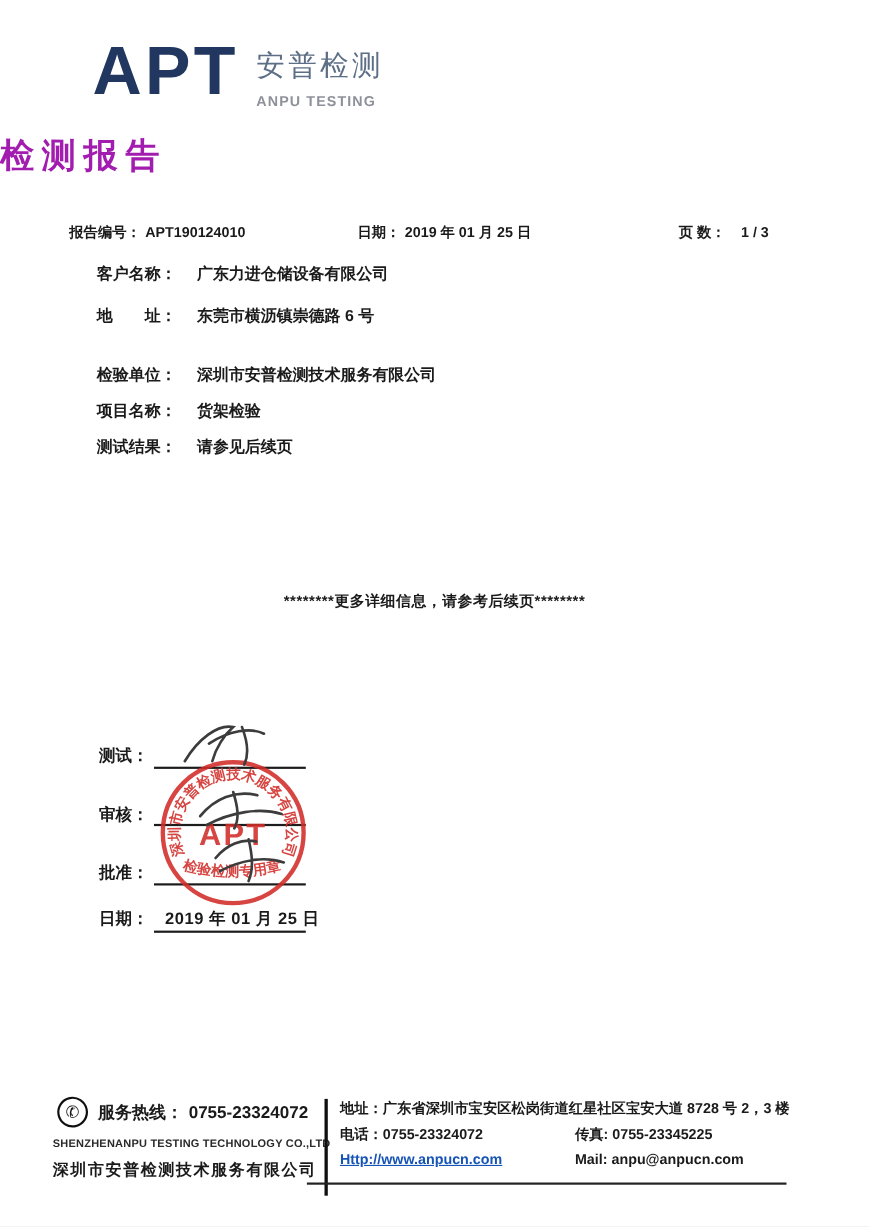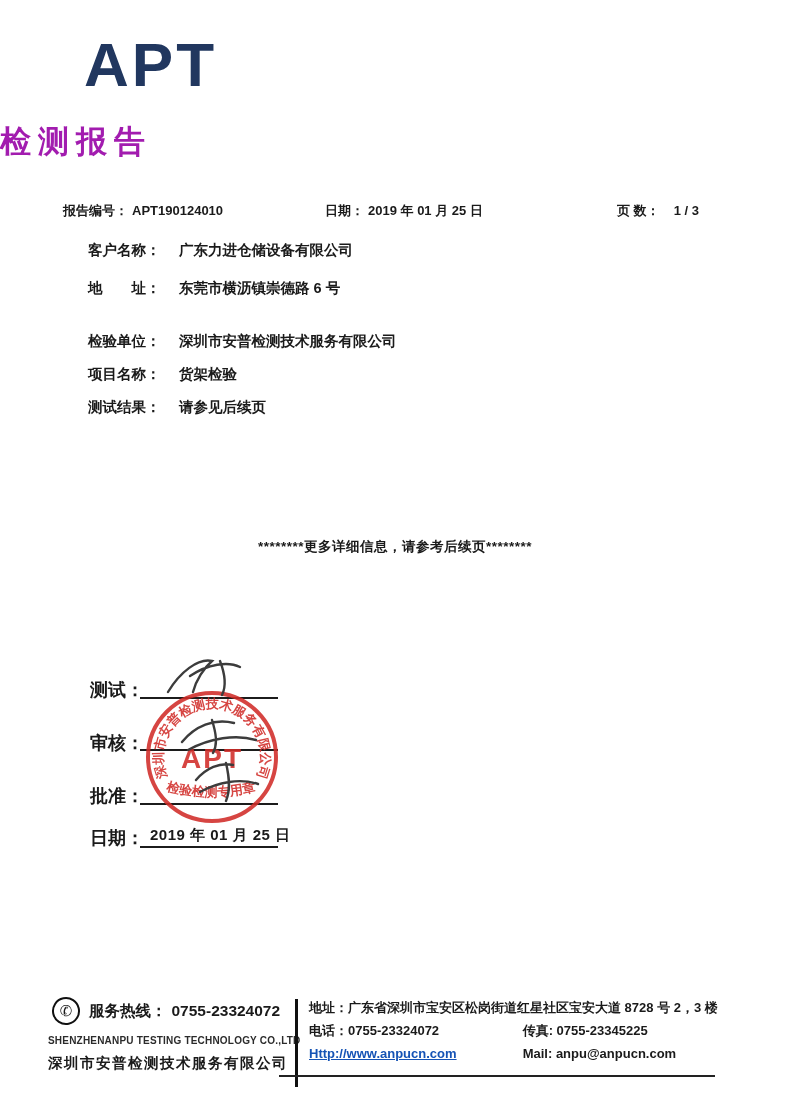"安普检测" div.logo-names { html: none -> <div> <div>安普检测</div> <div>ANPU TESTING</div> </div> }
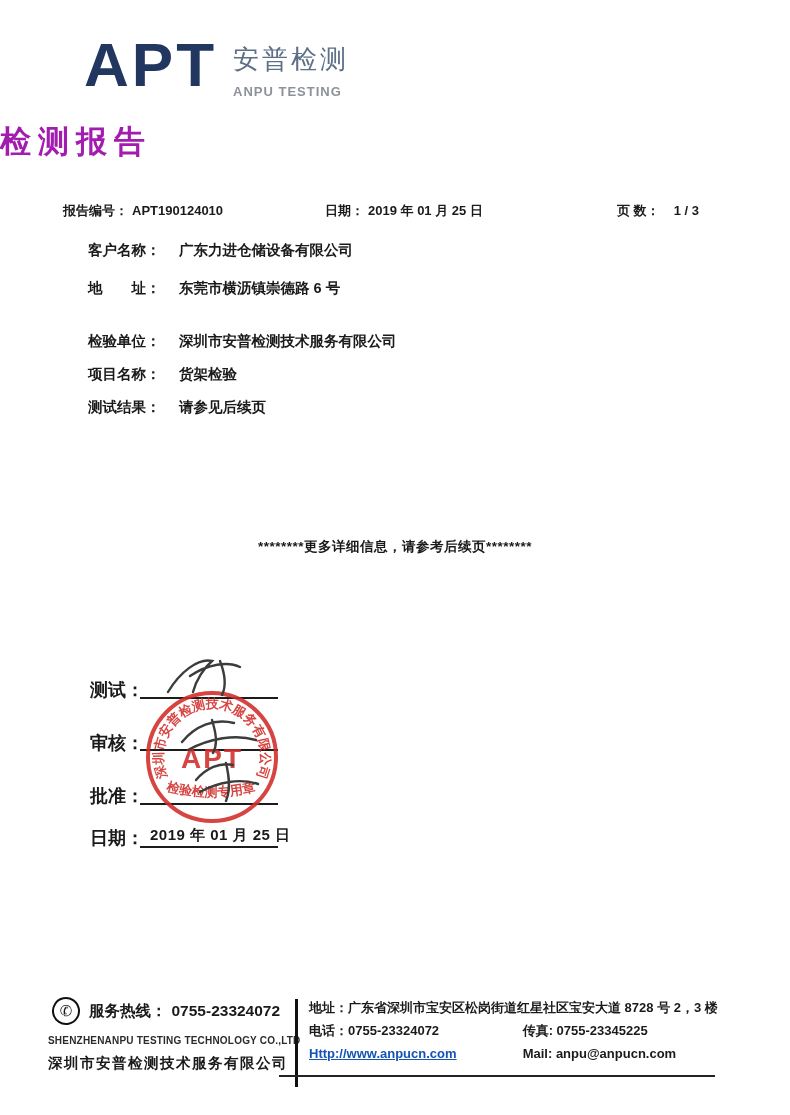"测试：" .so-label { font-size: 18px -> 15px }
